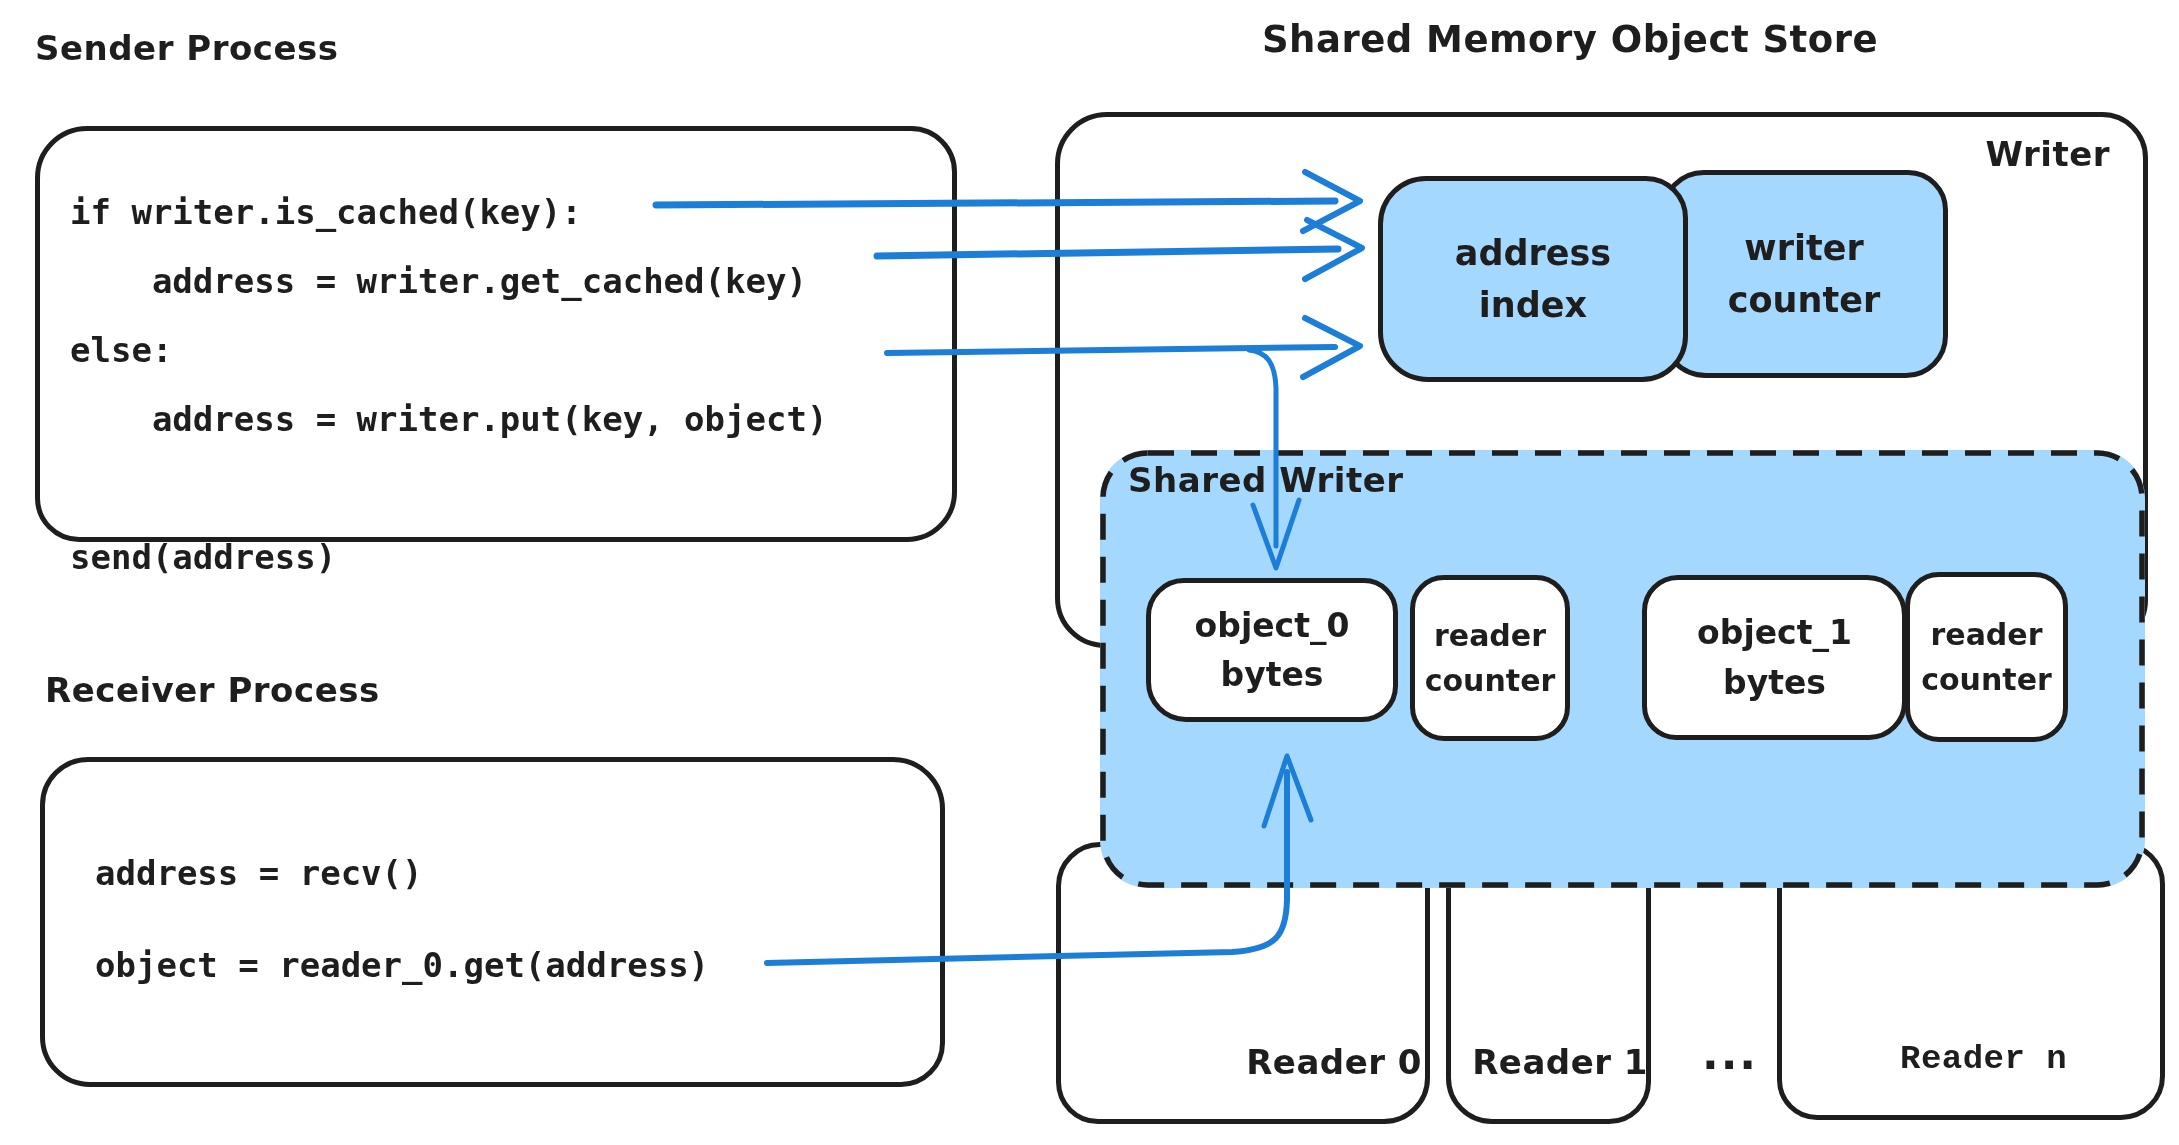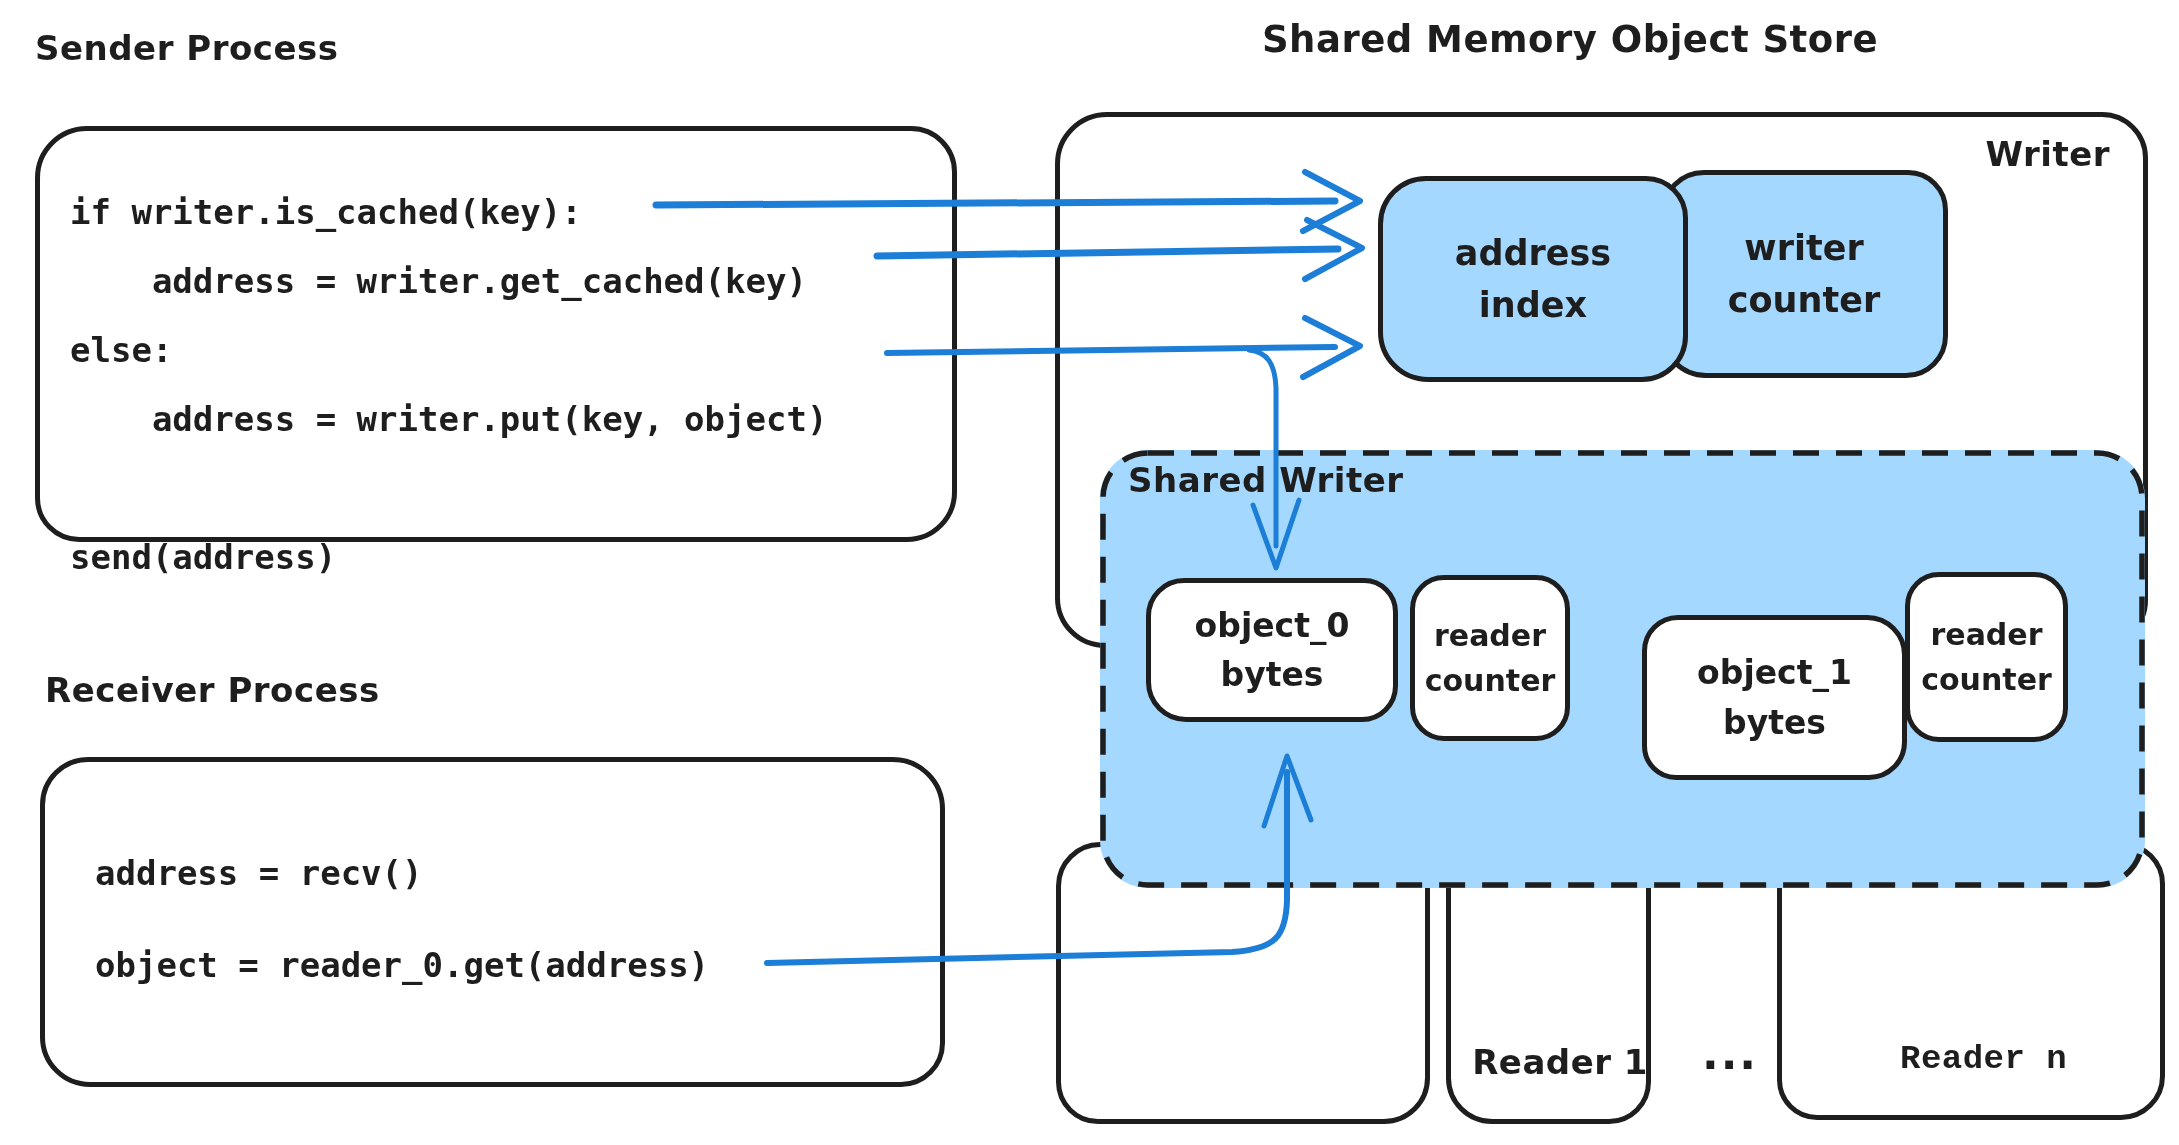"object_1" div.box { margin-top: 40px -> none }
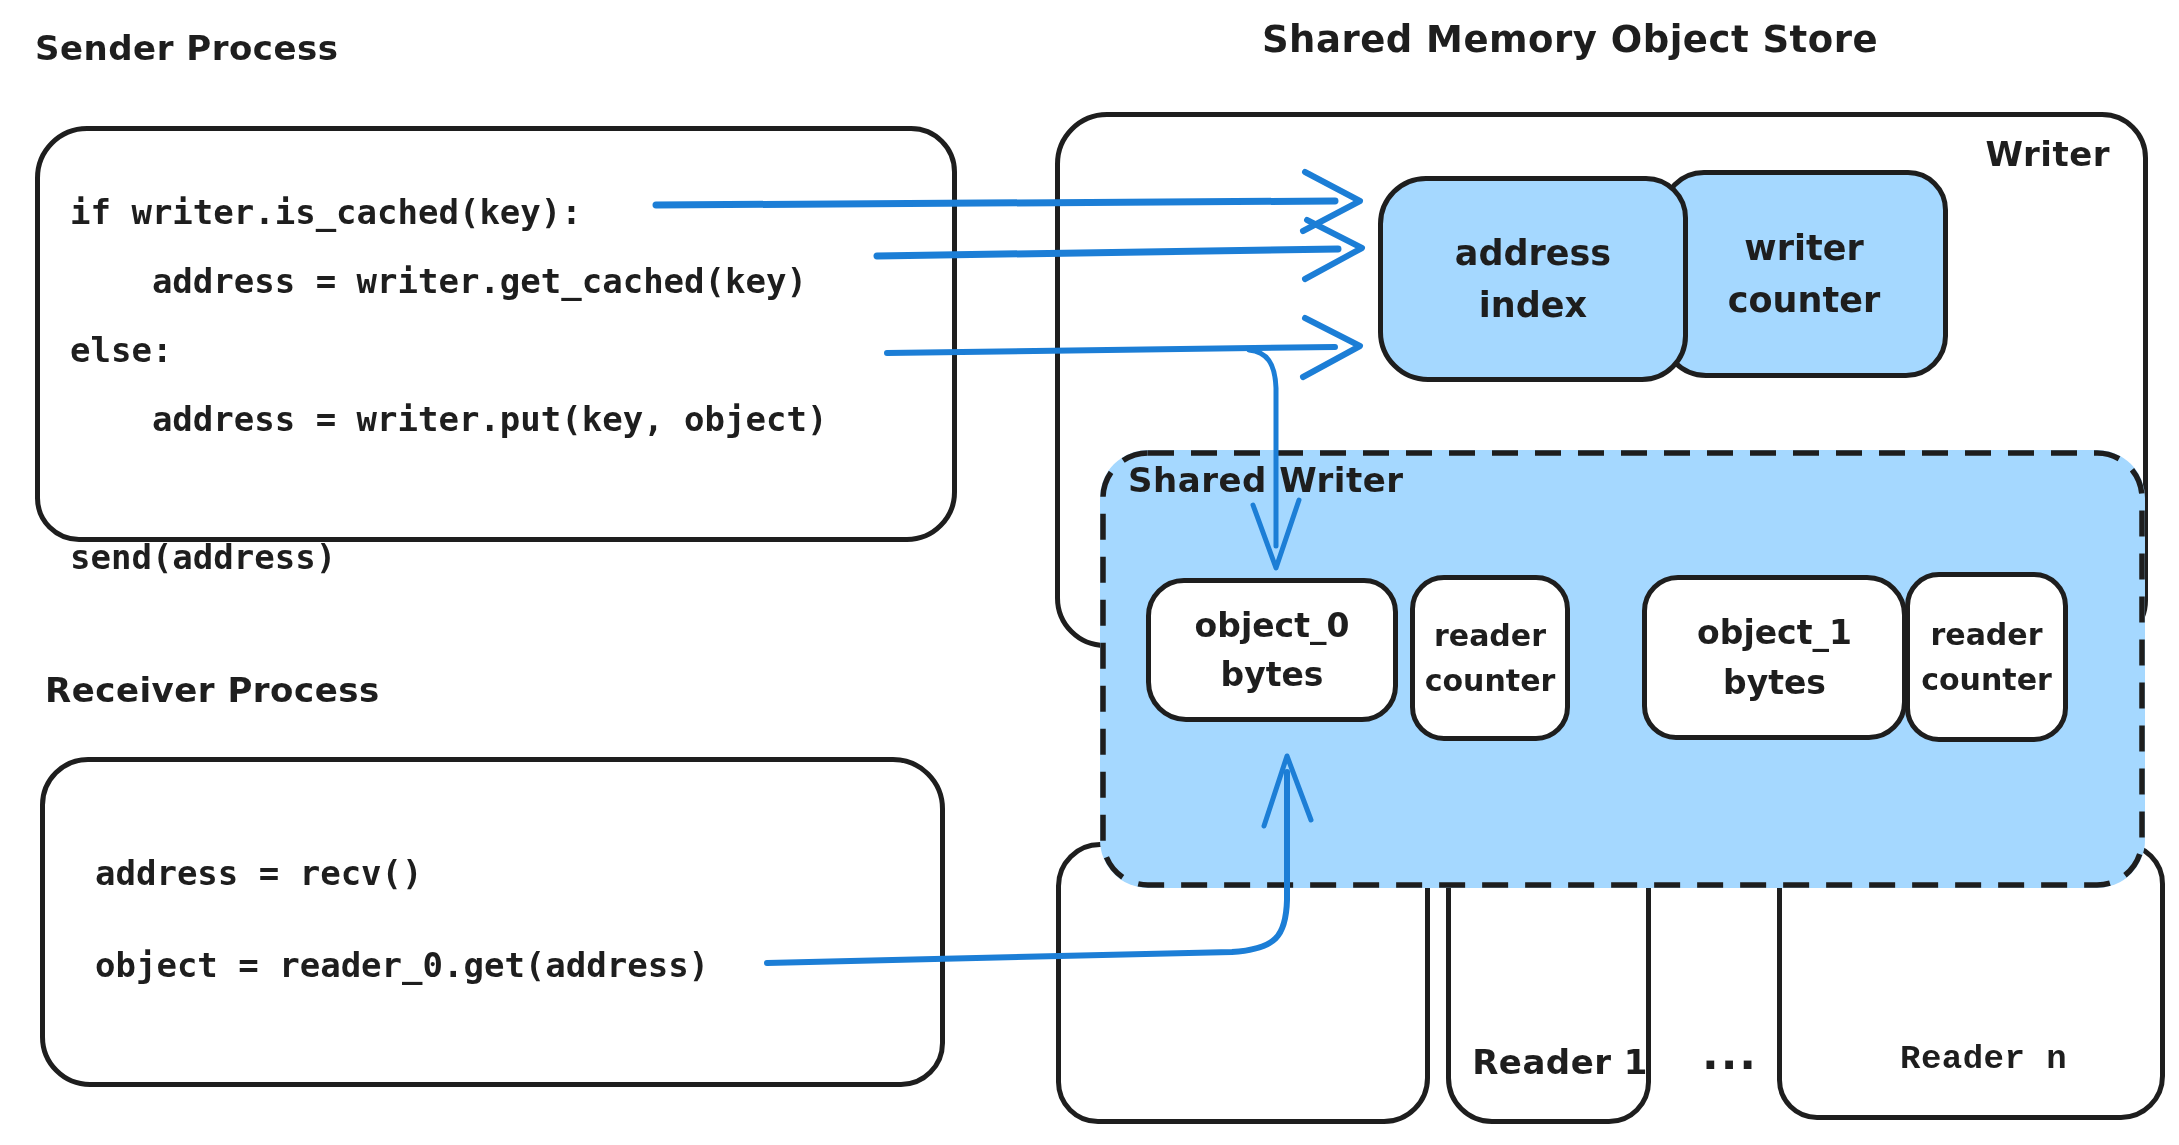"Reader 0" div.lbl { html: none -> <div>Reader 0</div> }
